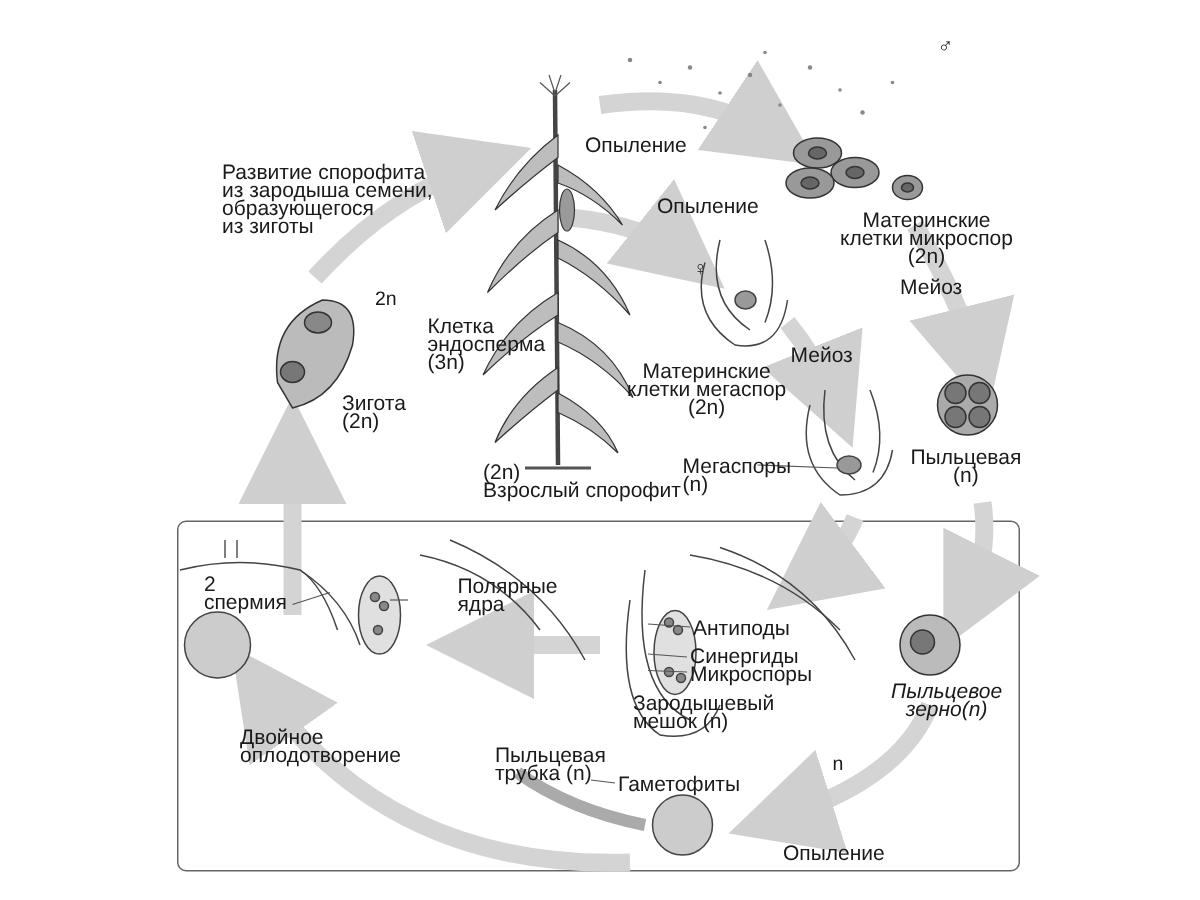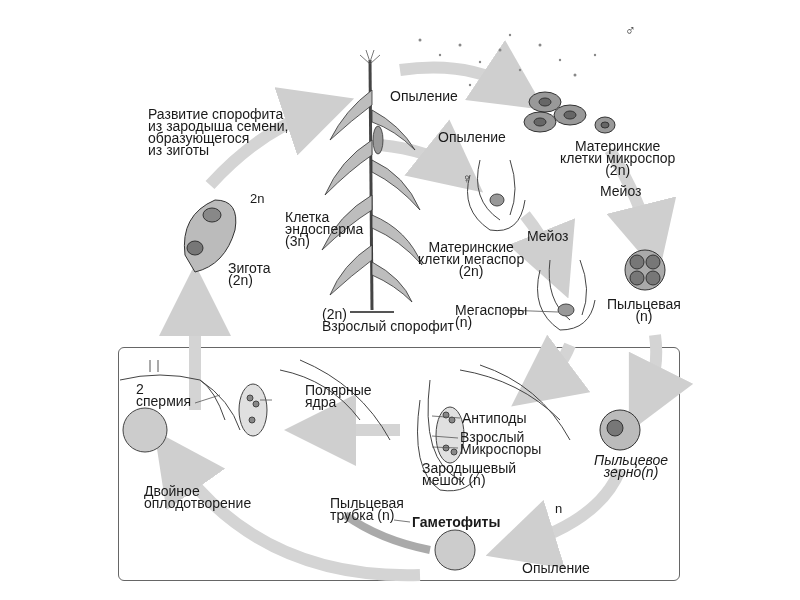"Взрослый" div.lbl { text: Взрослый -> Синергиды }
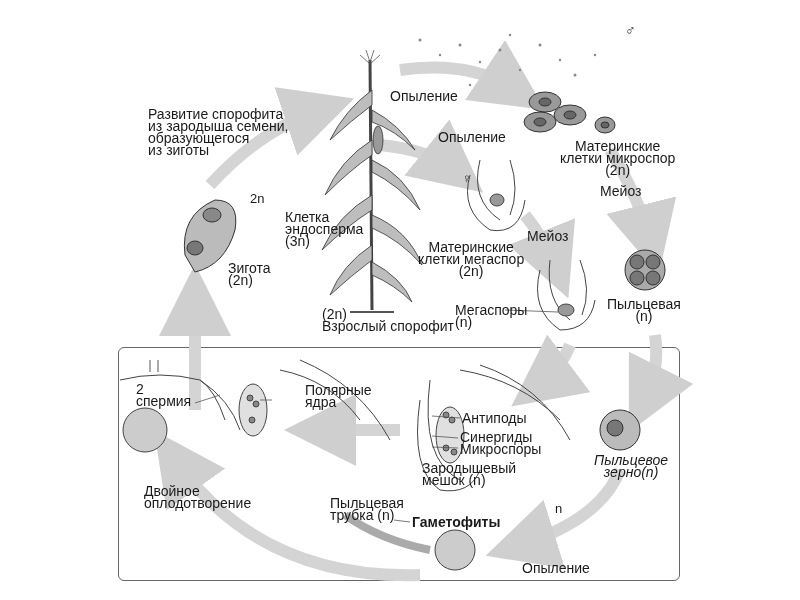"Двойное" div.lbl { left: 144px -> 160px }
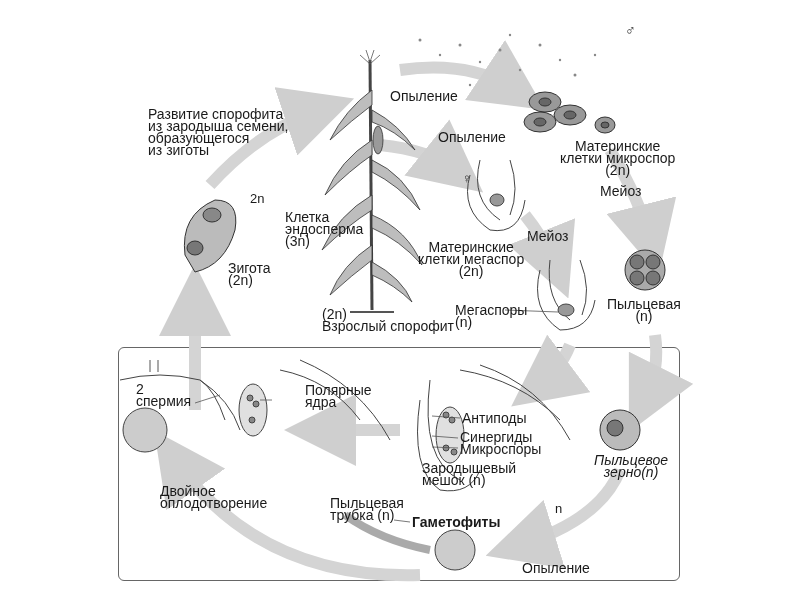"Гаметофиты" div.lbl { font-weight: bold -> none }
